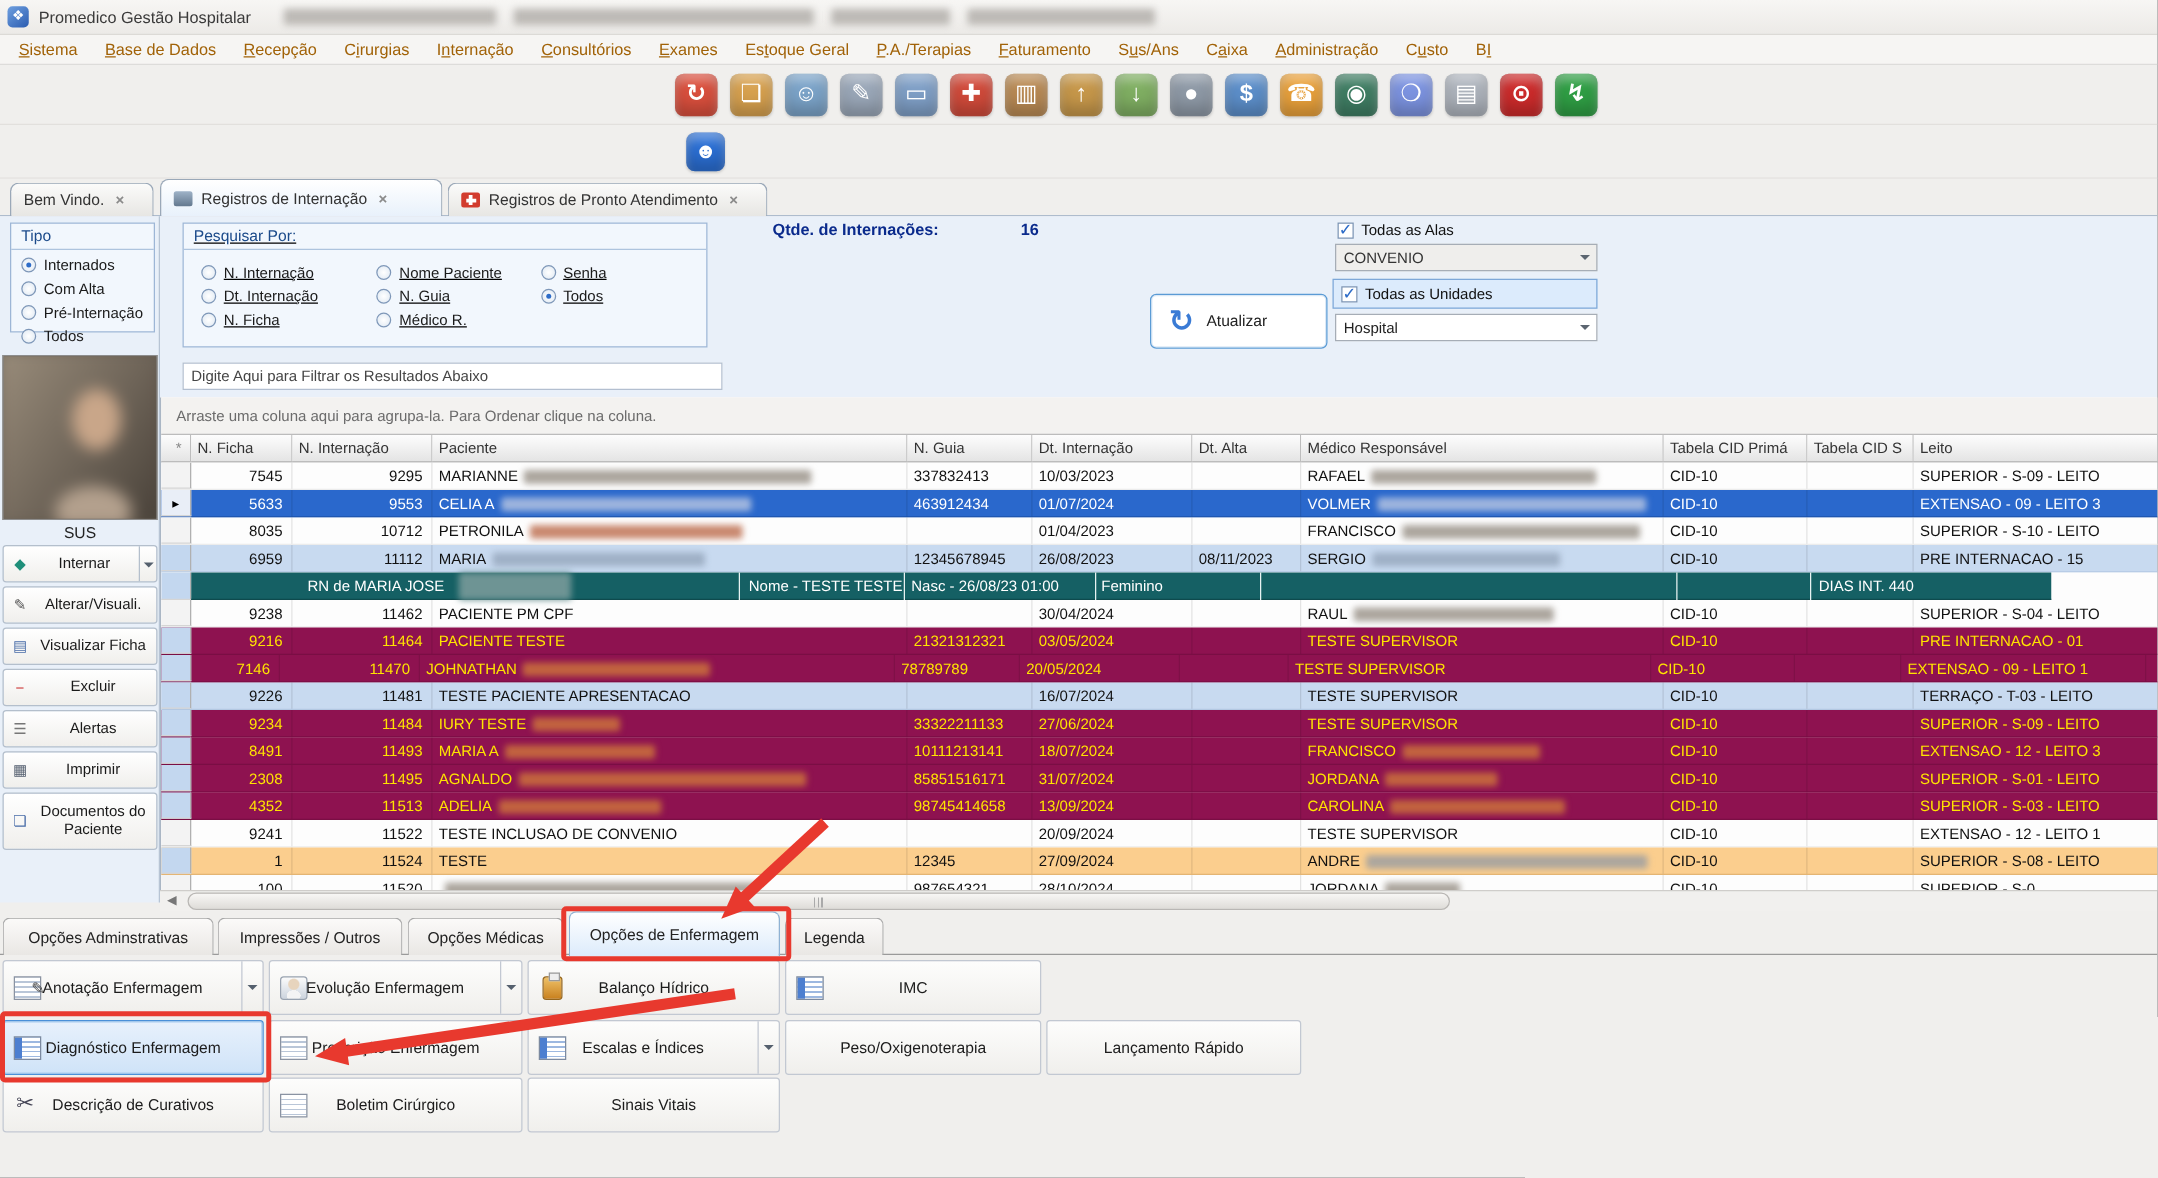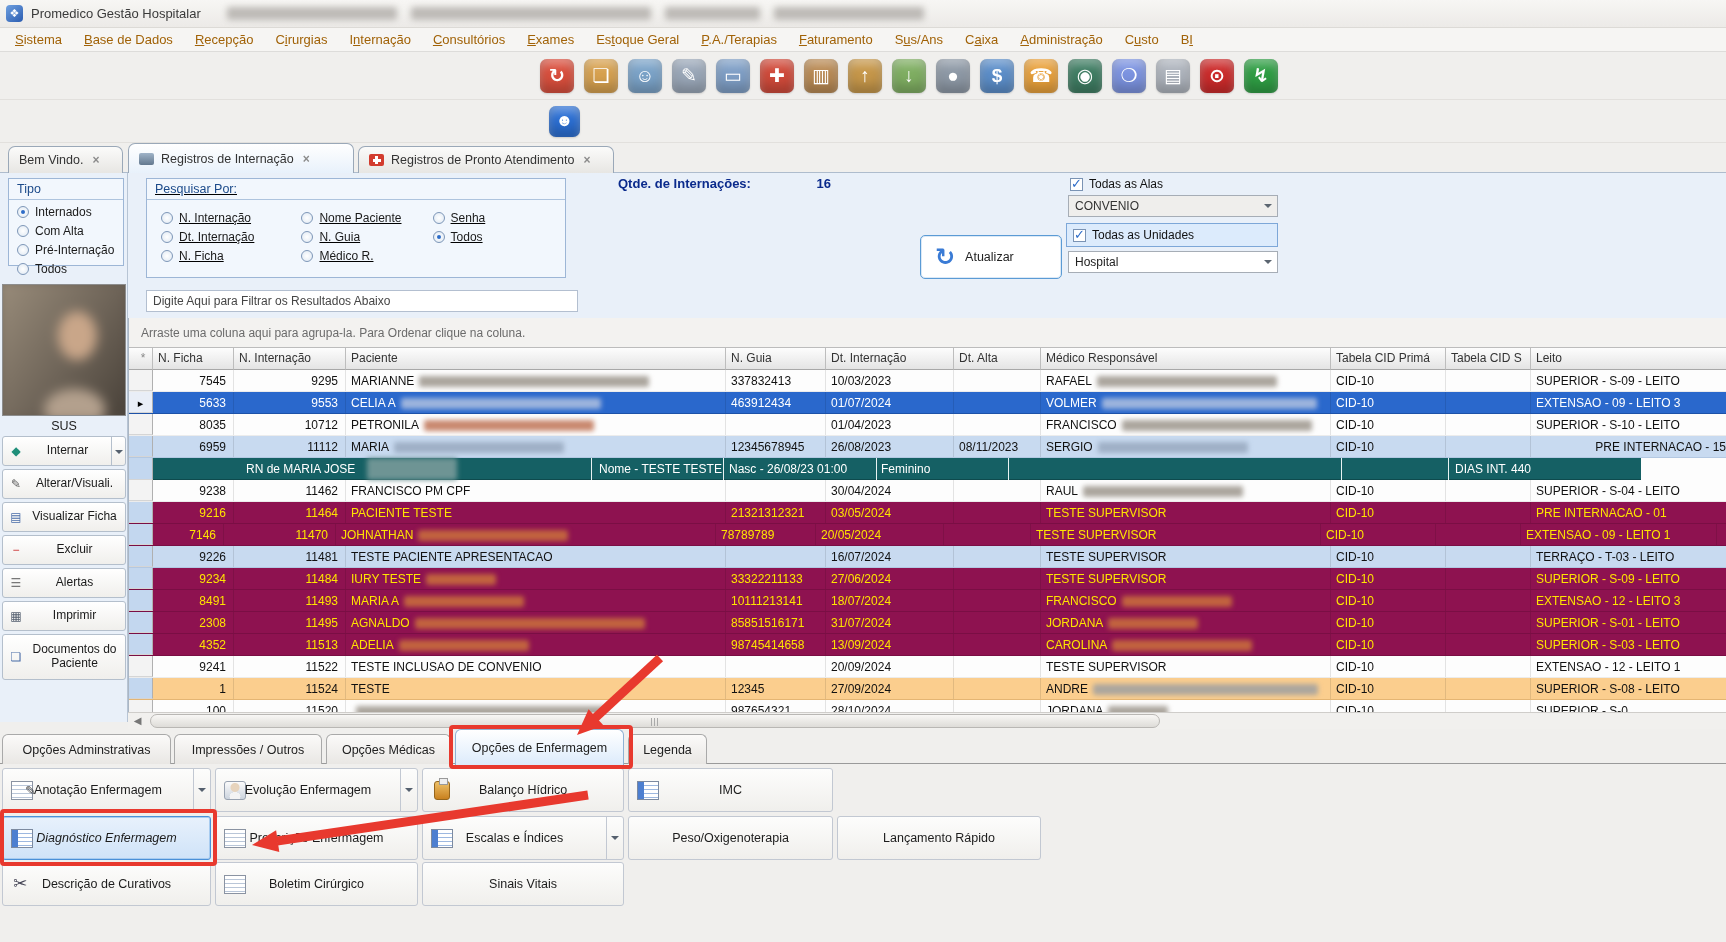"PRE INTERNACAO - 15" div.gcell { text-align: right -> none }
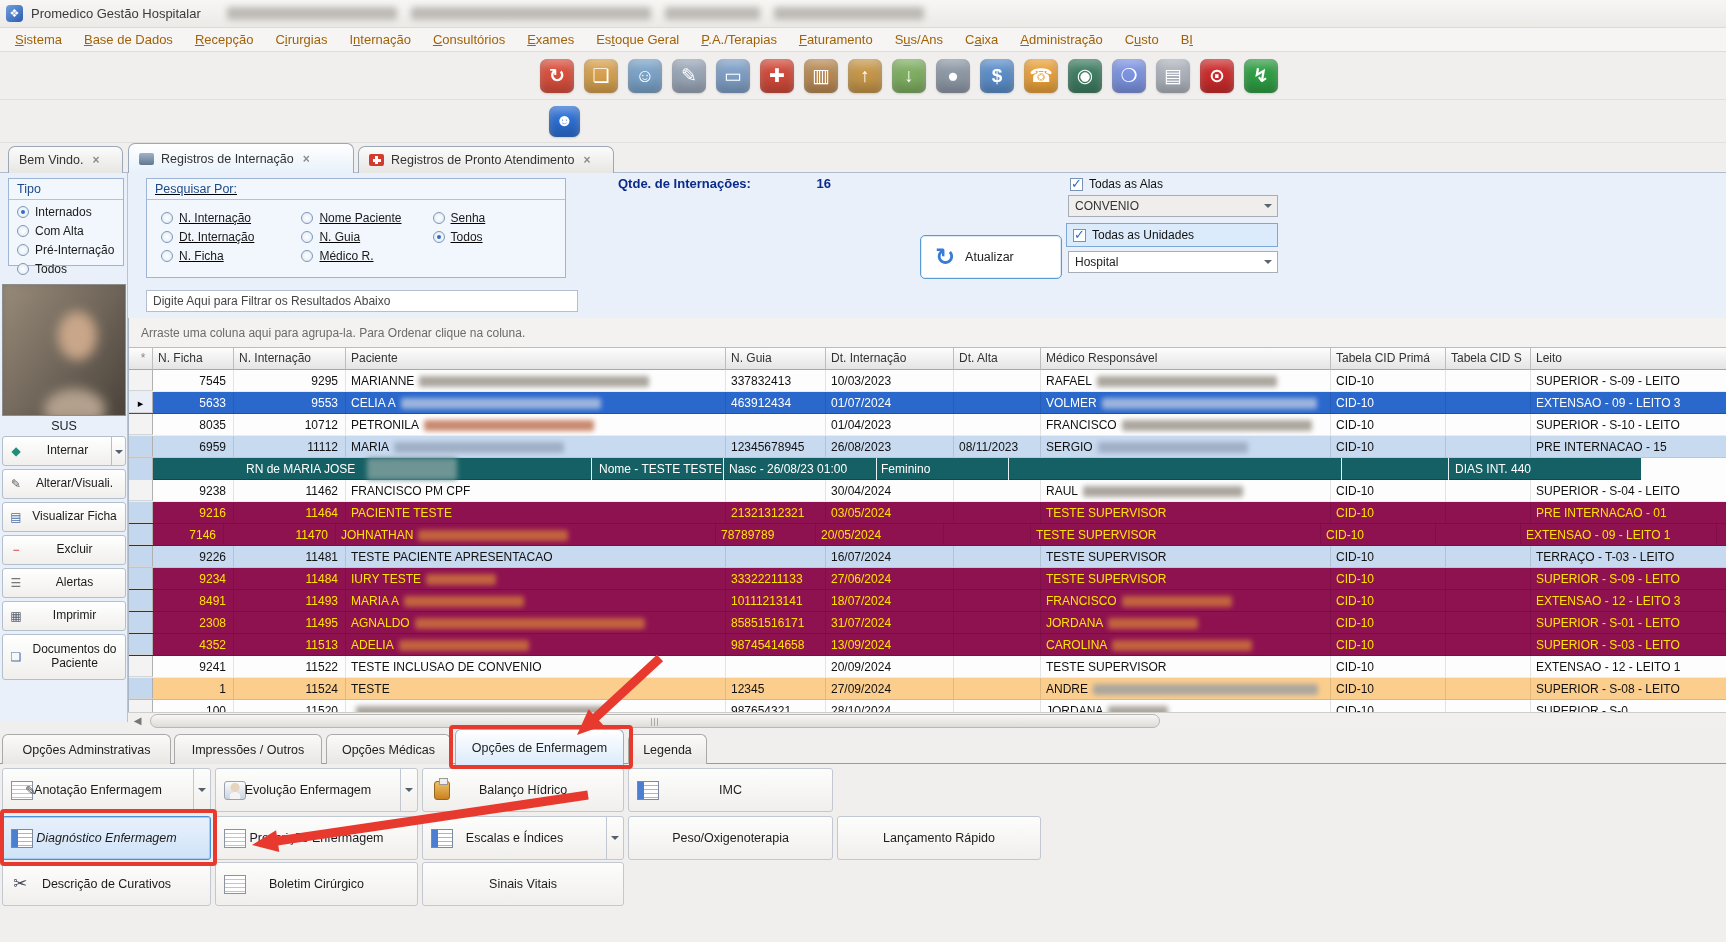"FRANCISCO PM CPF" div.gcell { text: FRANCISCO -> PACIENTE }
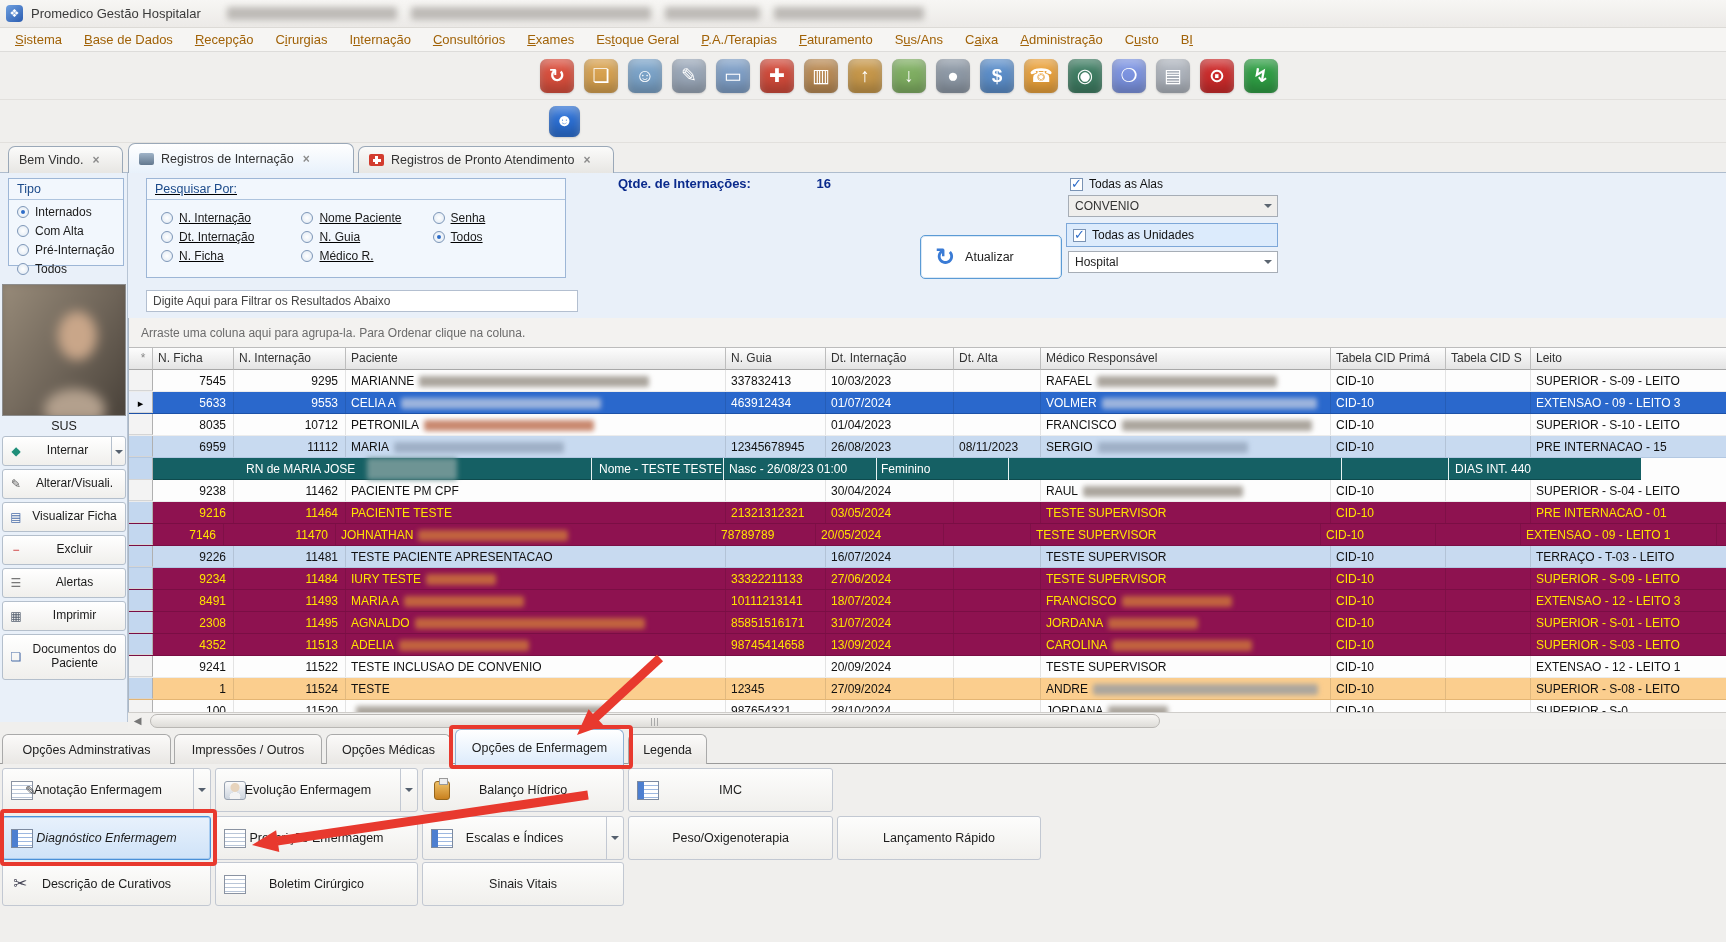"Diagnóstico Enfermagem" .abtn.focus { font-style: italic -> none }
